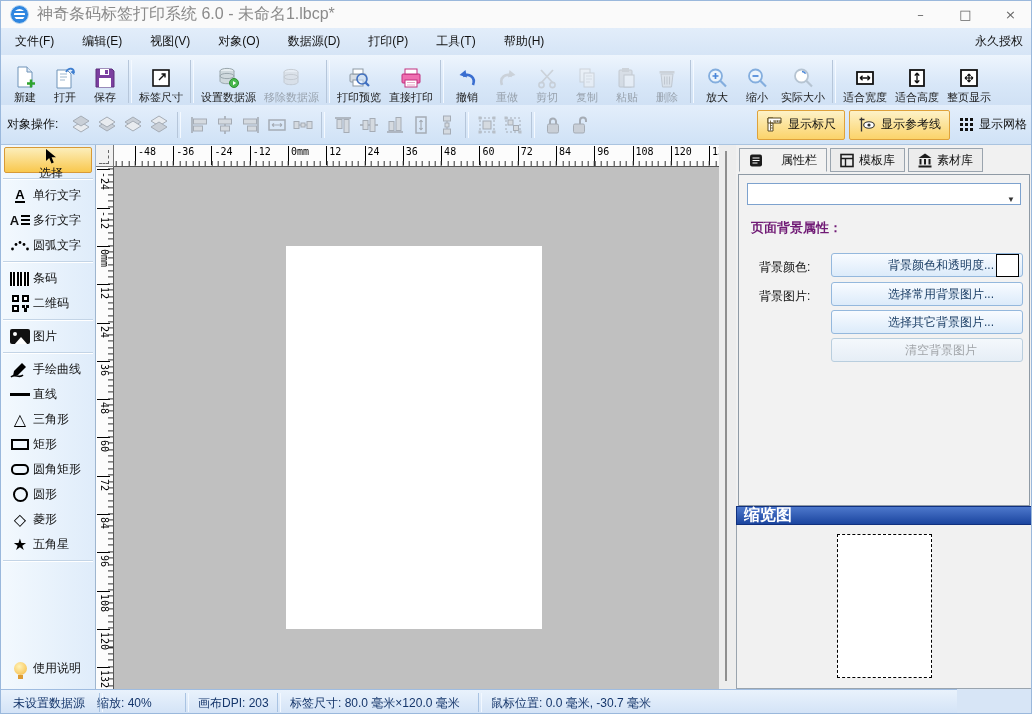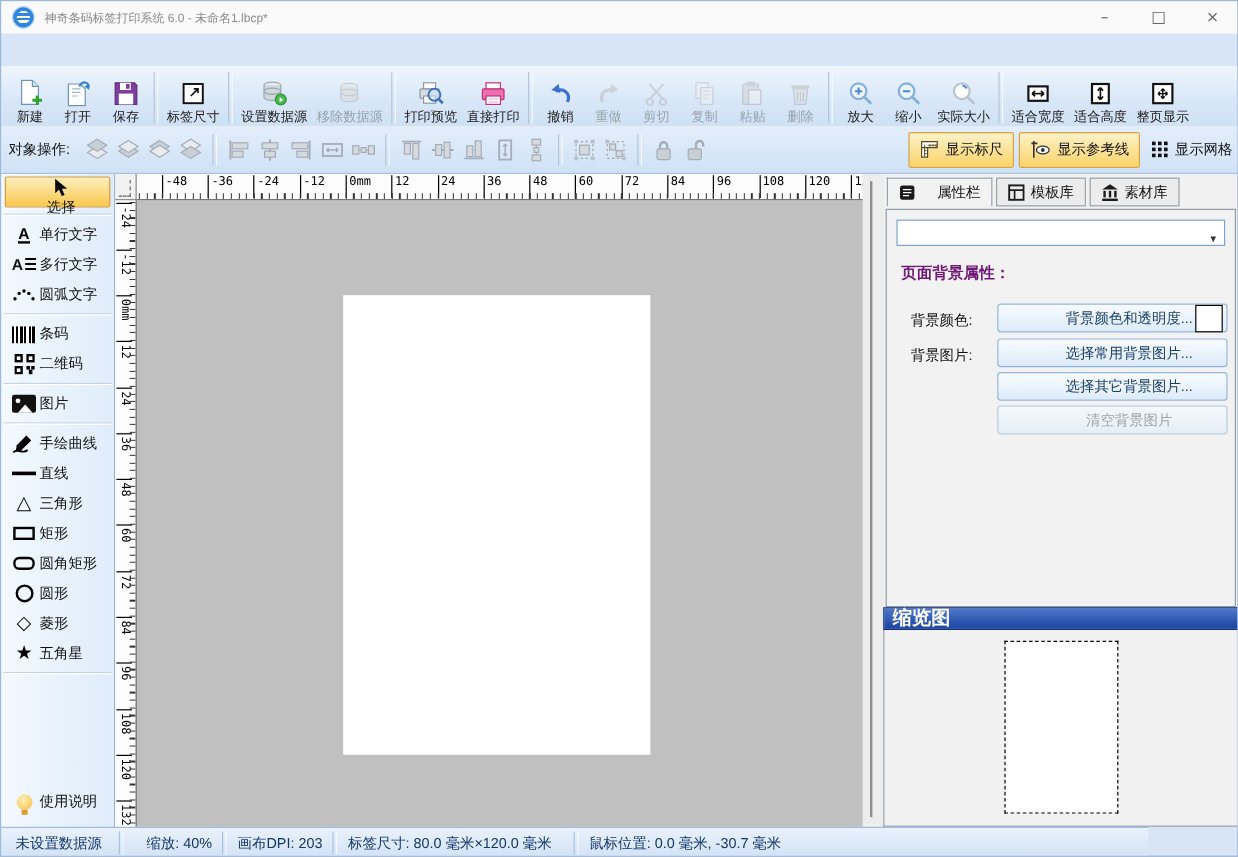"神奇条码标签打印系统 6.0 - 未命名1.lbcp*" #wintitle { font-size: 10px -> 16px }
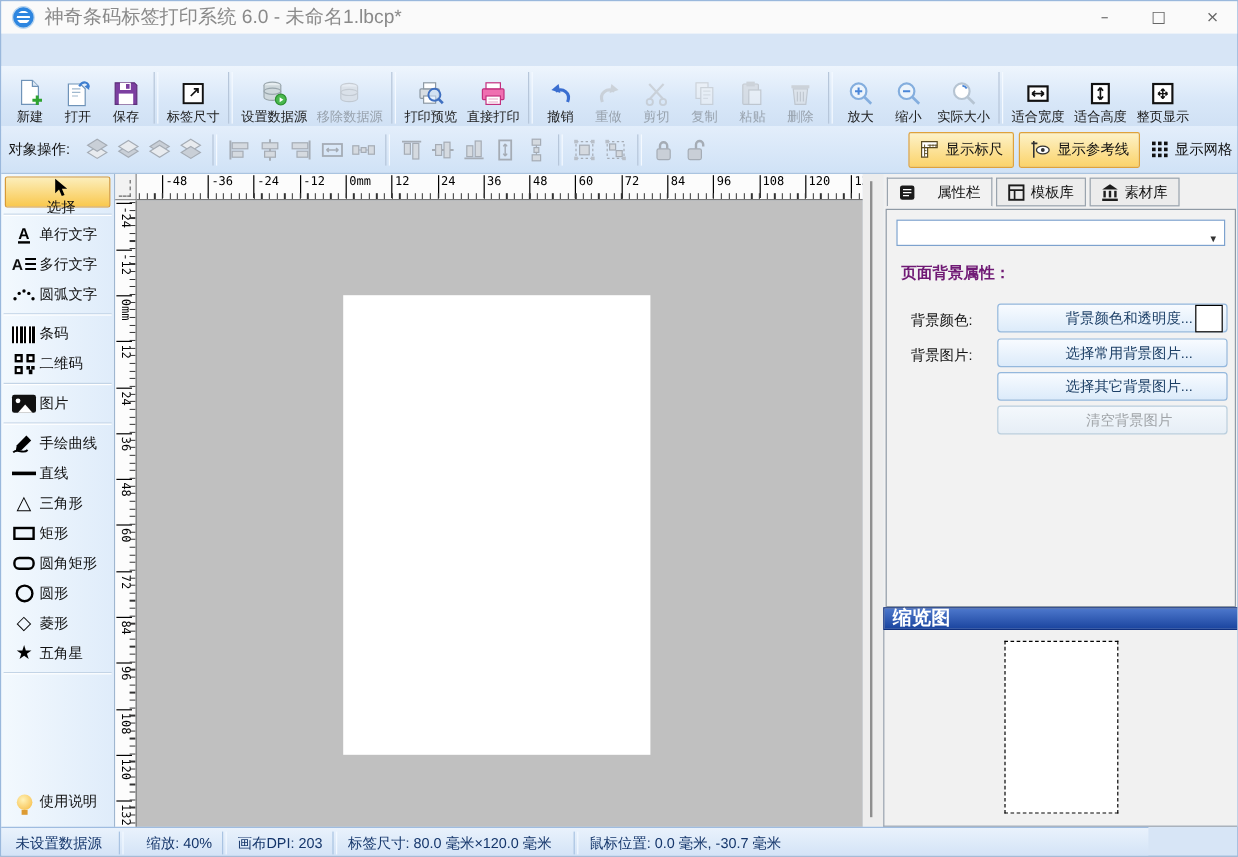"文件(F)" div { html: none -> <div> <span>文件(F)</span> <span>编辑(E)</span> <span>视图(V)</span> <span>对象(O)</span> <span>数据源(D)</span> <span>打印(P)</span> <span>工具(T)</span> <span>帮助(H)</span> <span>永久授权</span> </div> }
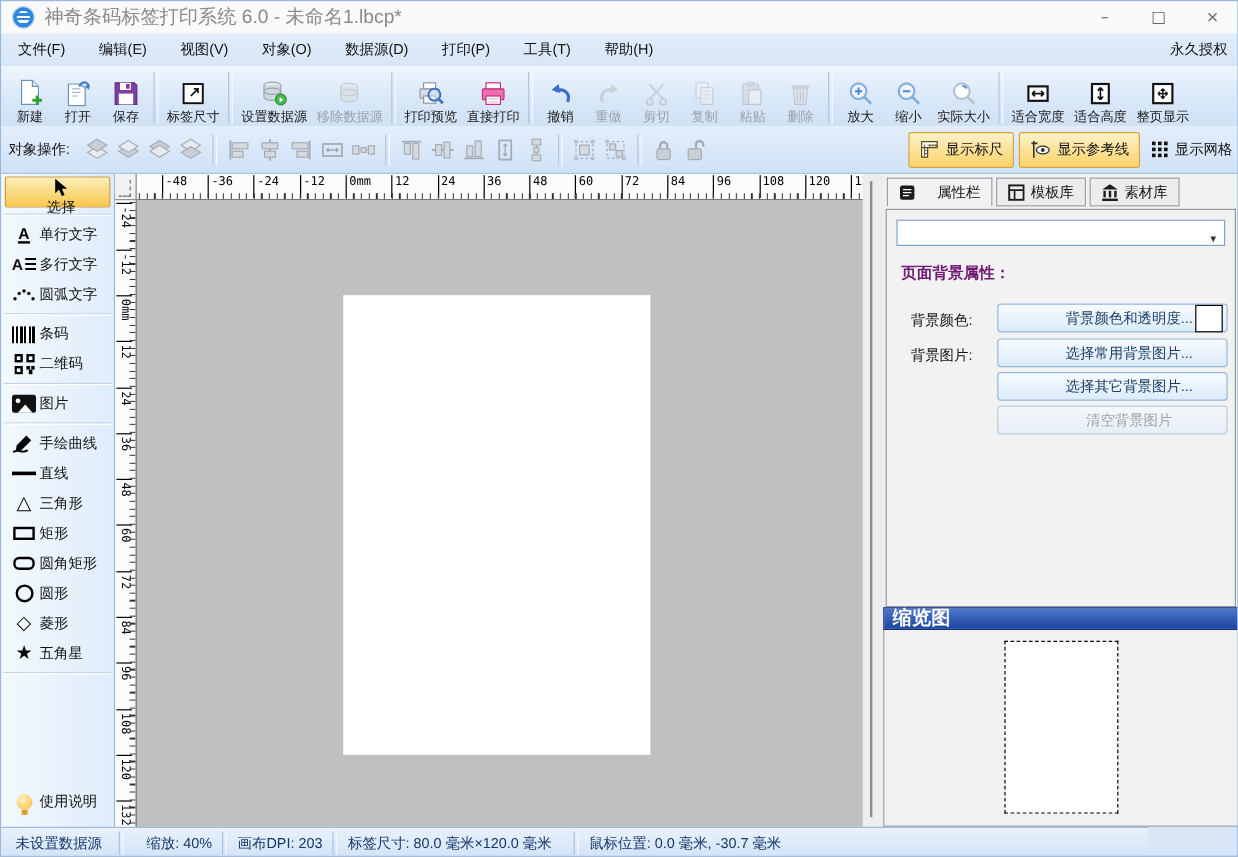"缩放: 40%" span.scell { left: 121px -> 96px }
